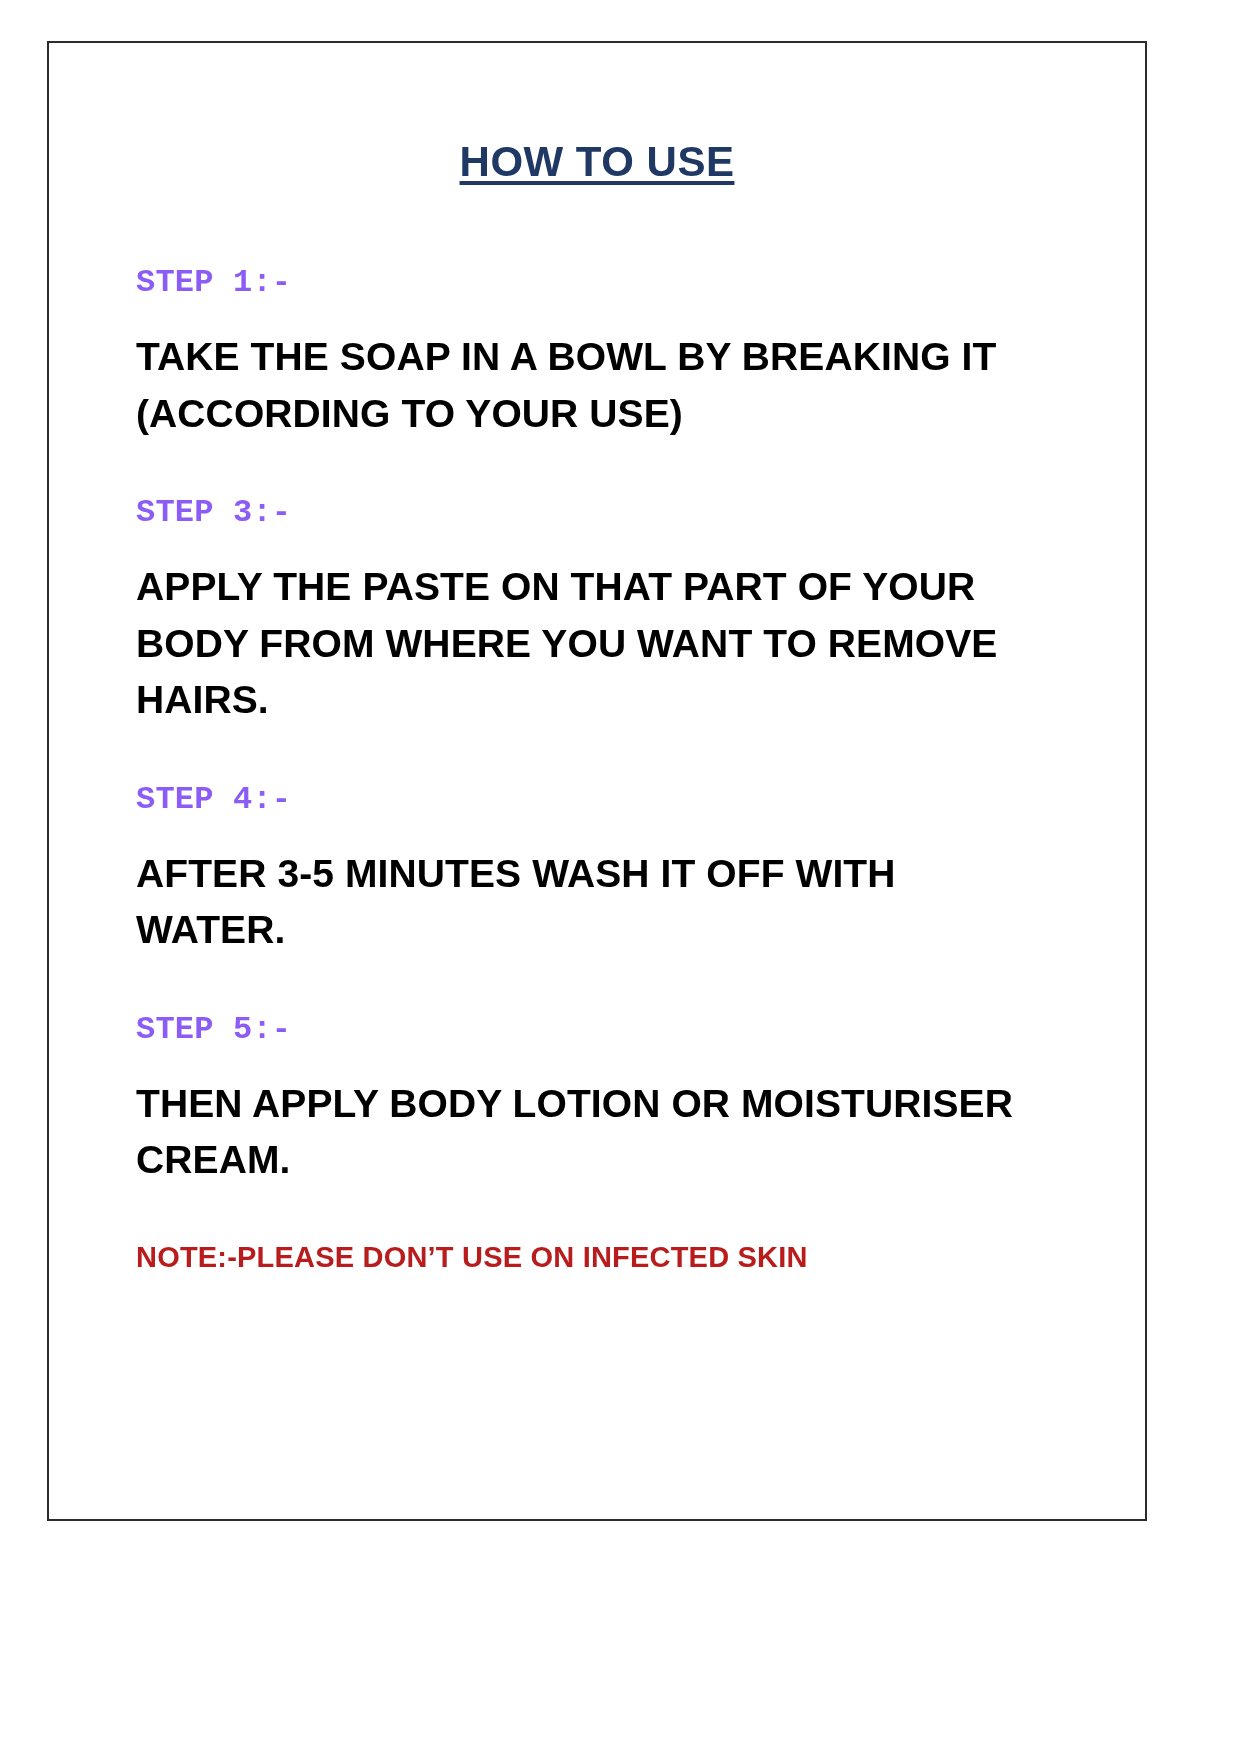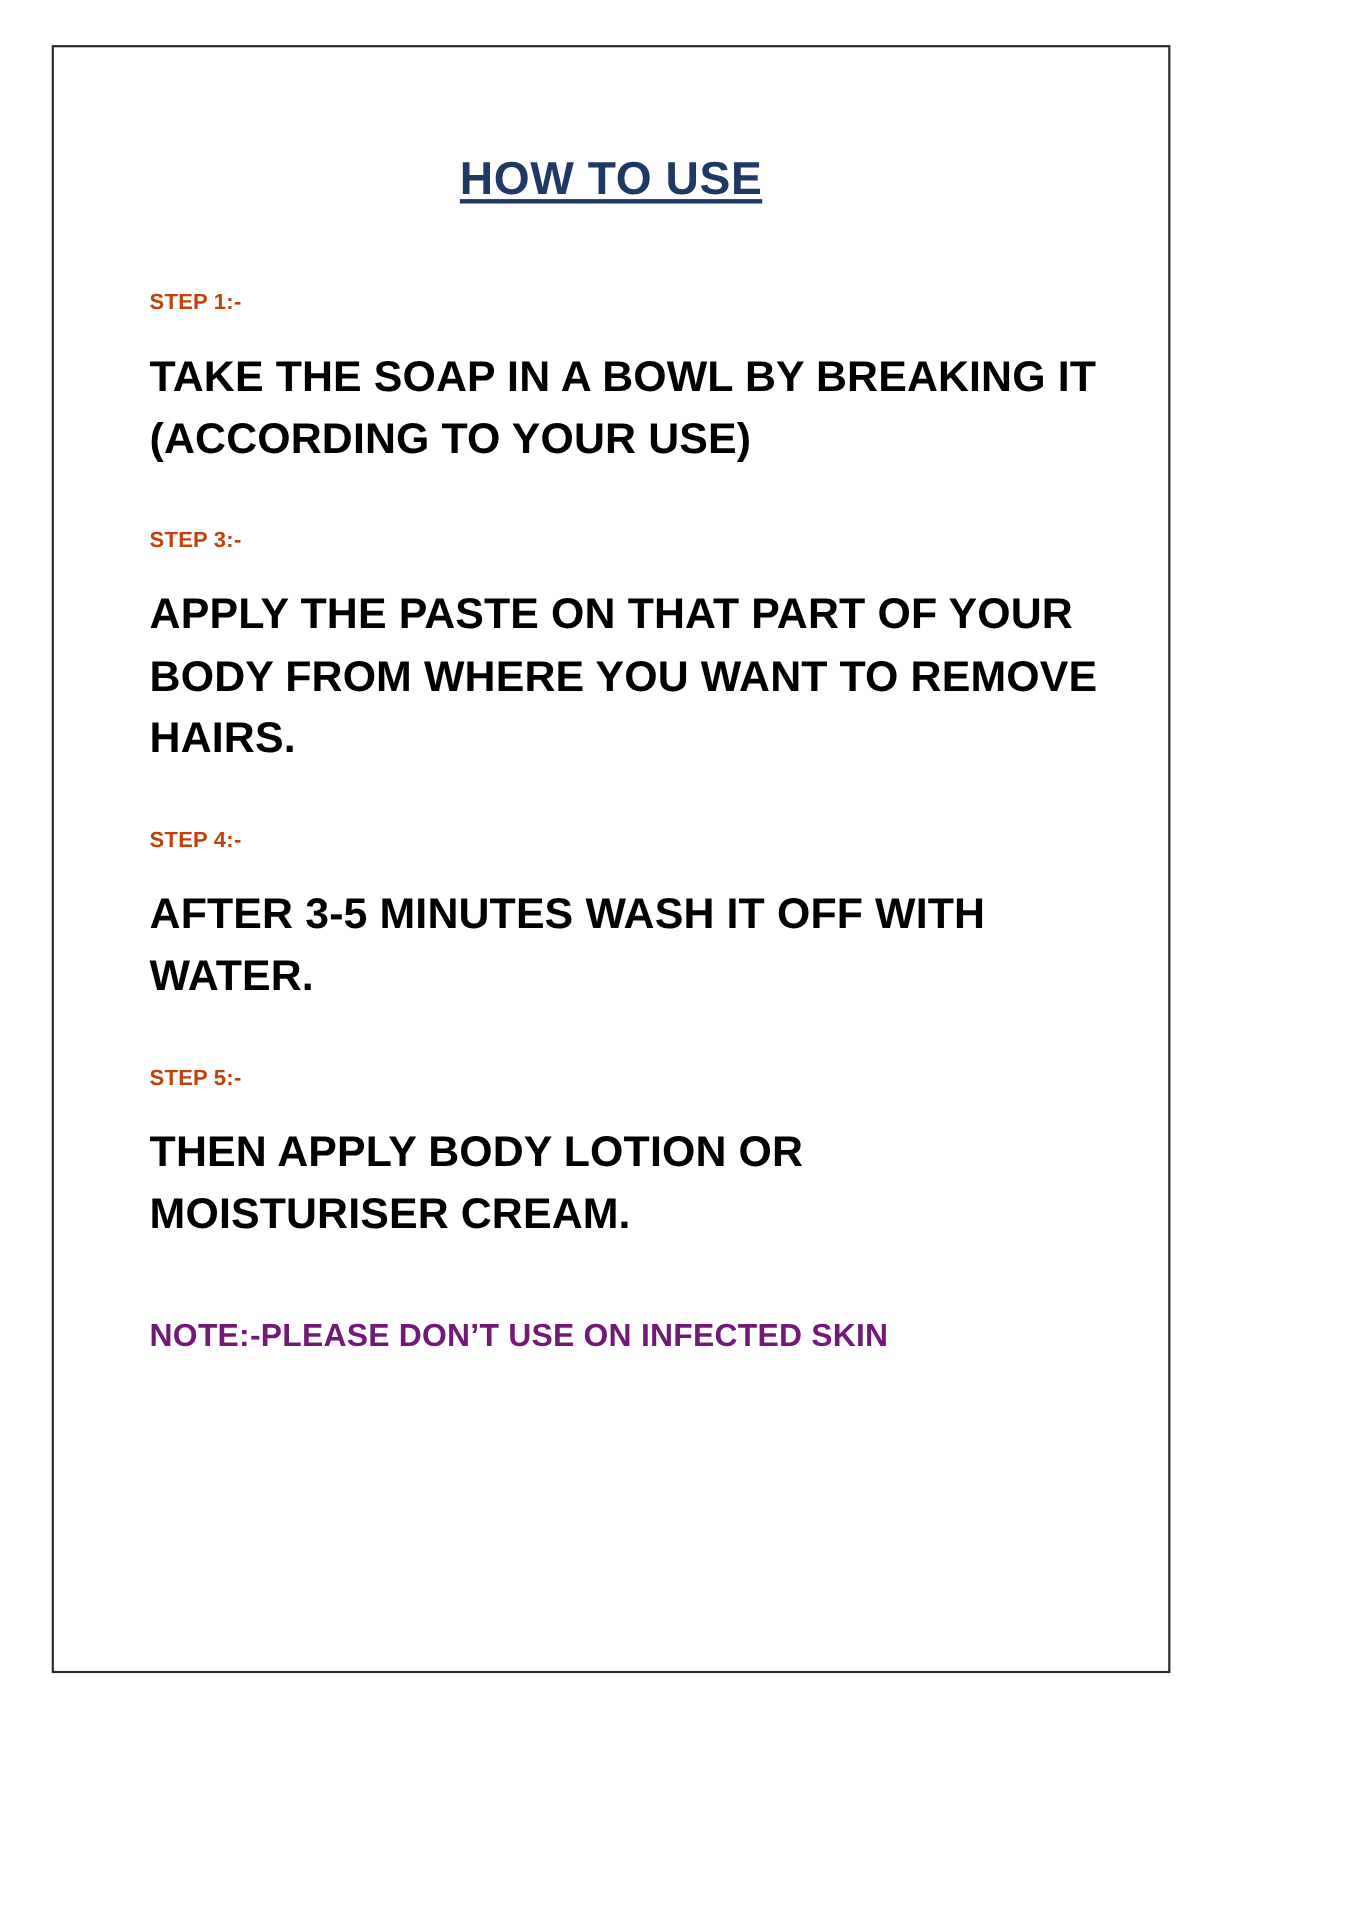"HOW TO USE" .page { width: 1017px -> 1100px }
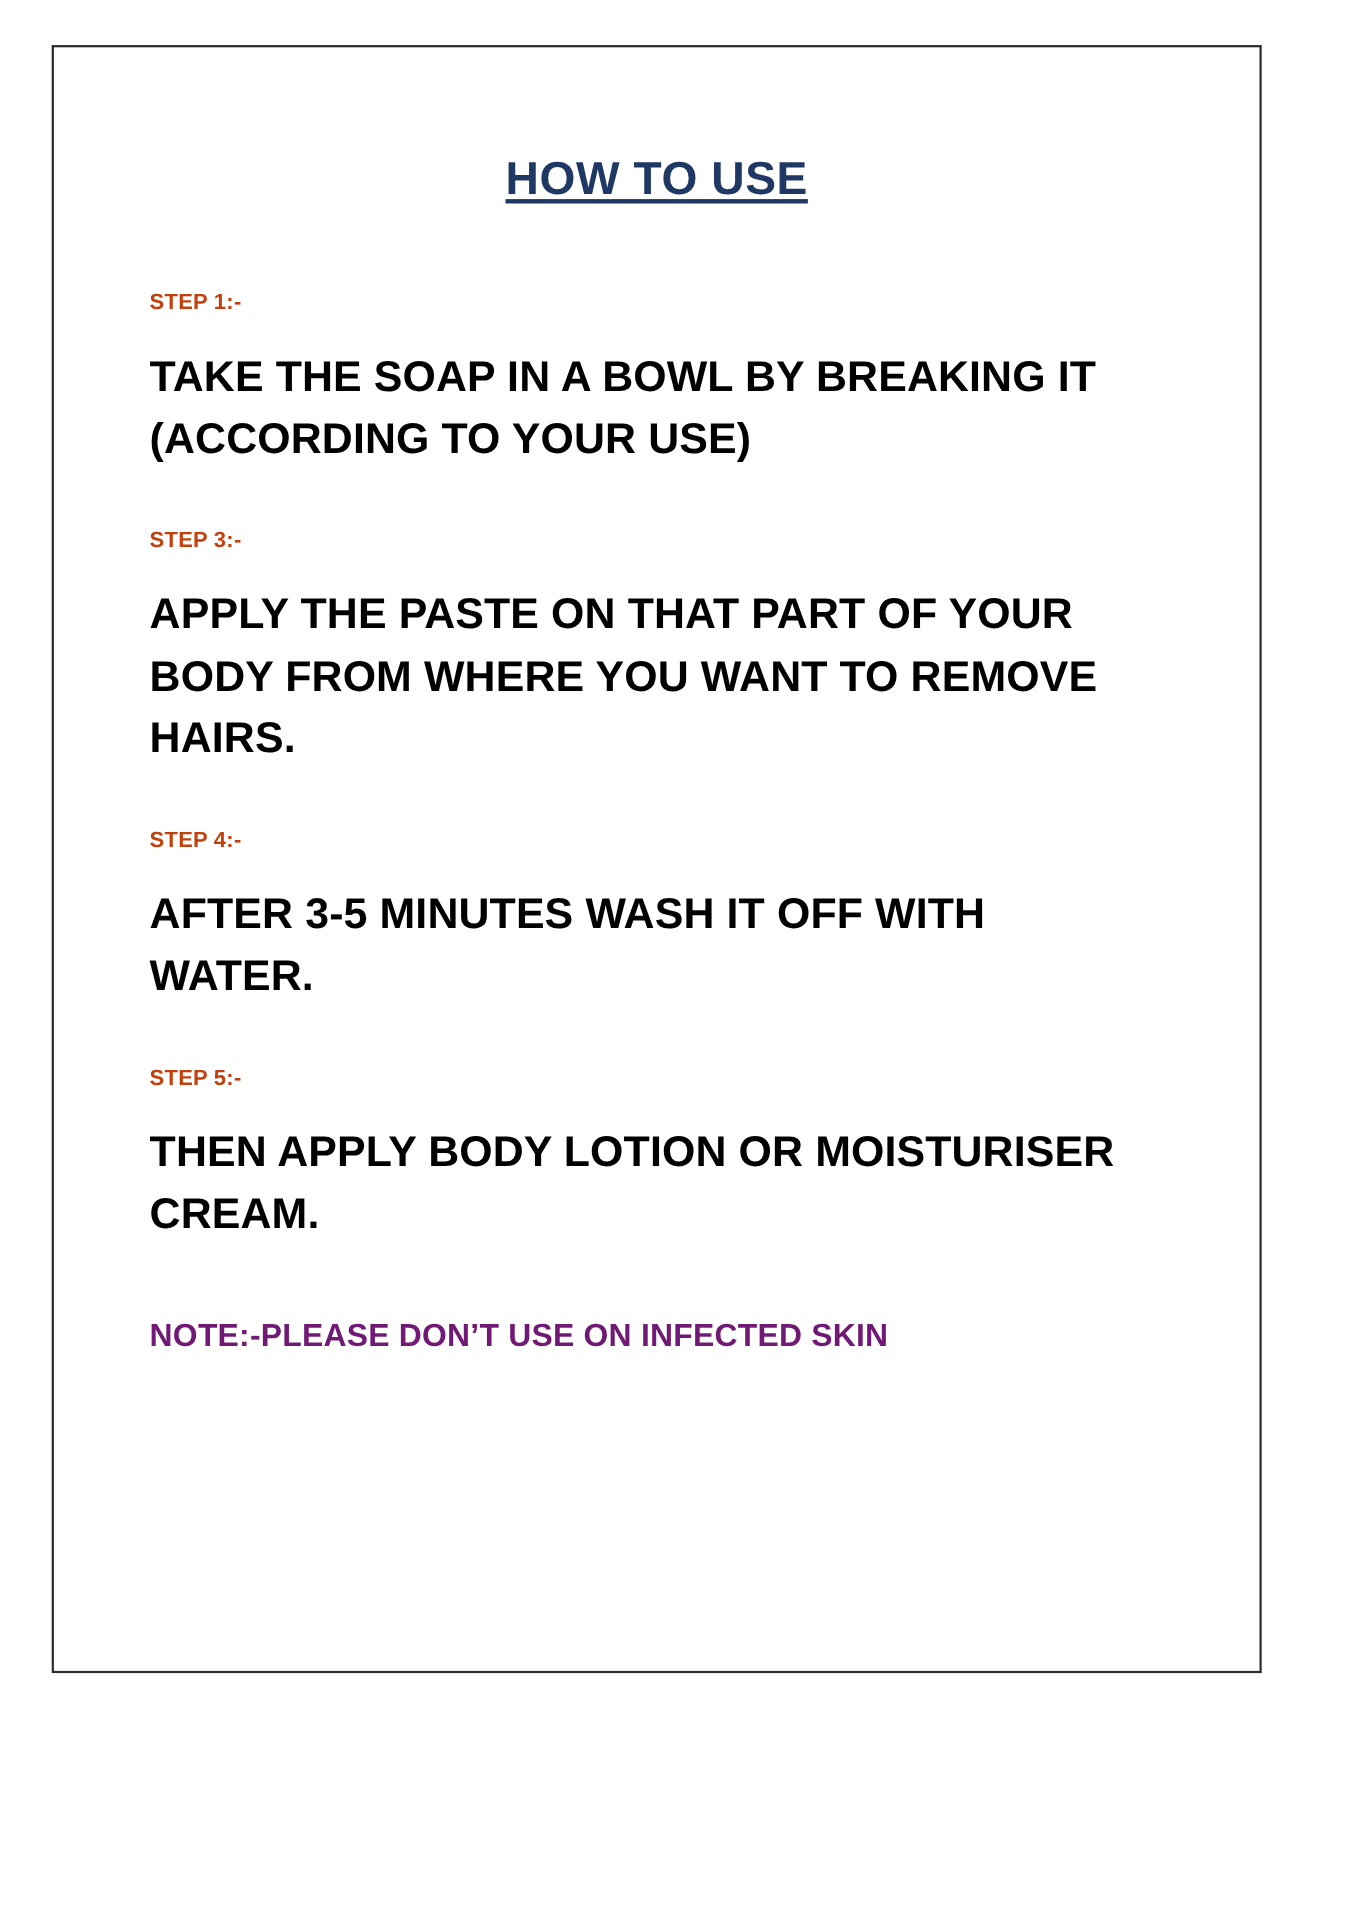"STEP 1:-" .step-label { color: #c2410c -> #8b5cf6; font-family: none -> Liberation Mono, monospace; font-size: 20px -> 32px }
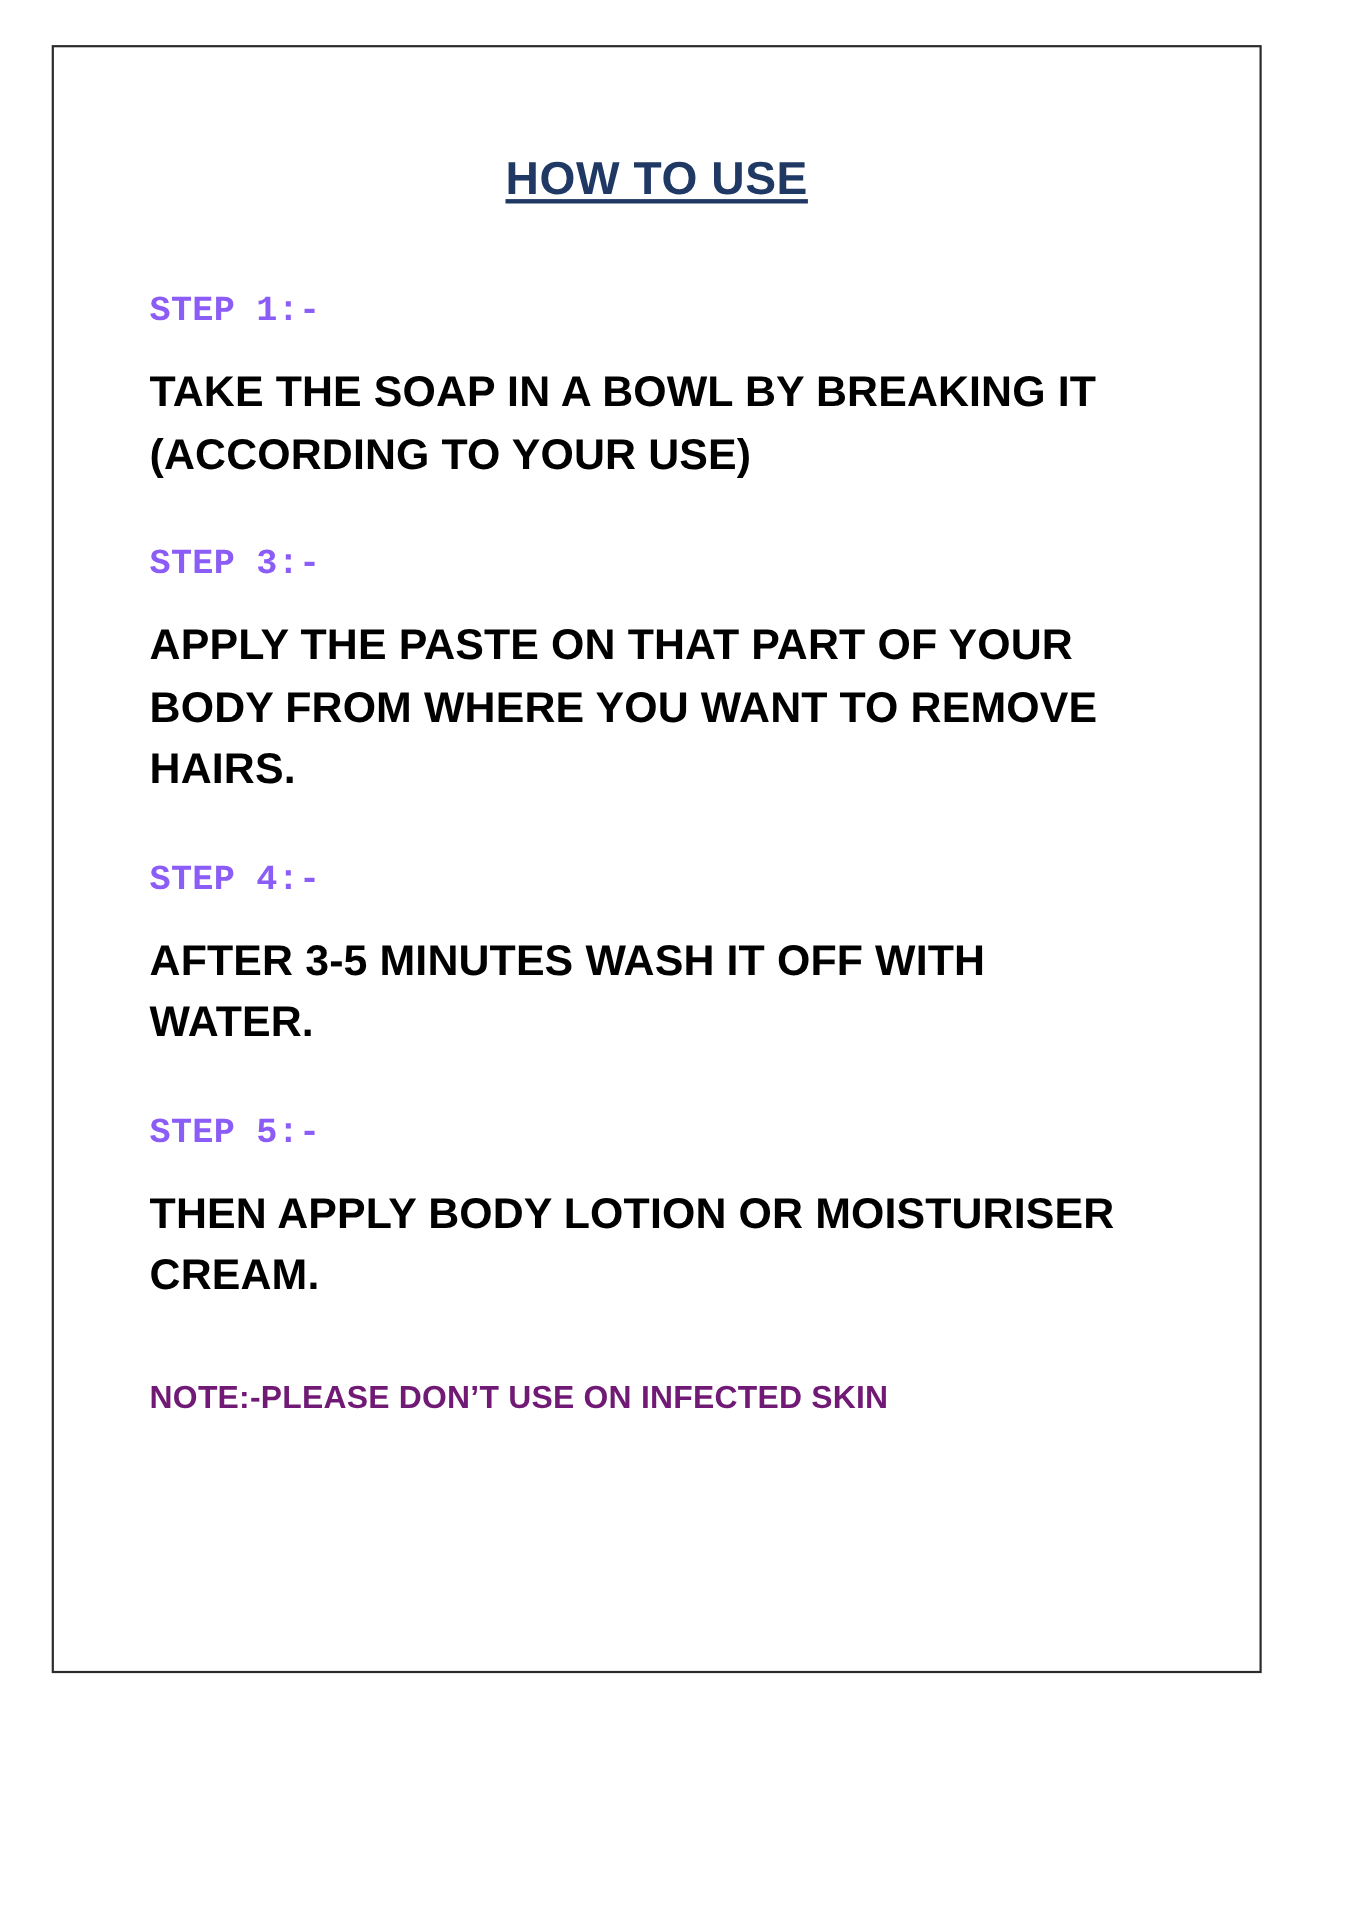"NOTE:-PLEASE DON’T USE ON INFECTED" .note { color: #701a75 -> #b91c1c; margin-top: 66px -> 52px }
